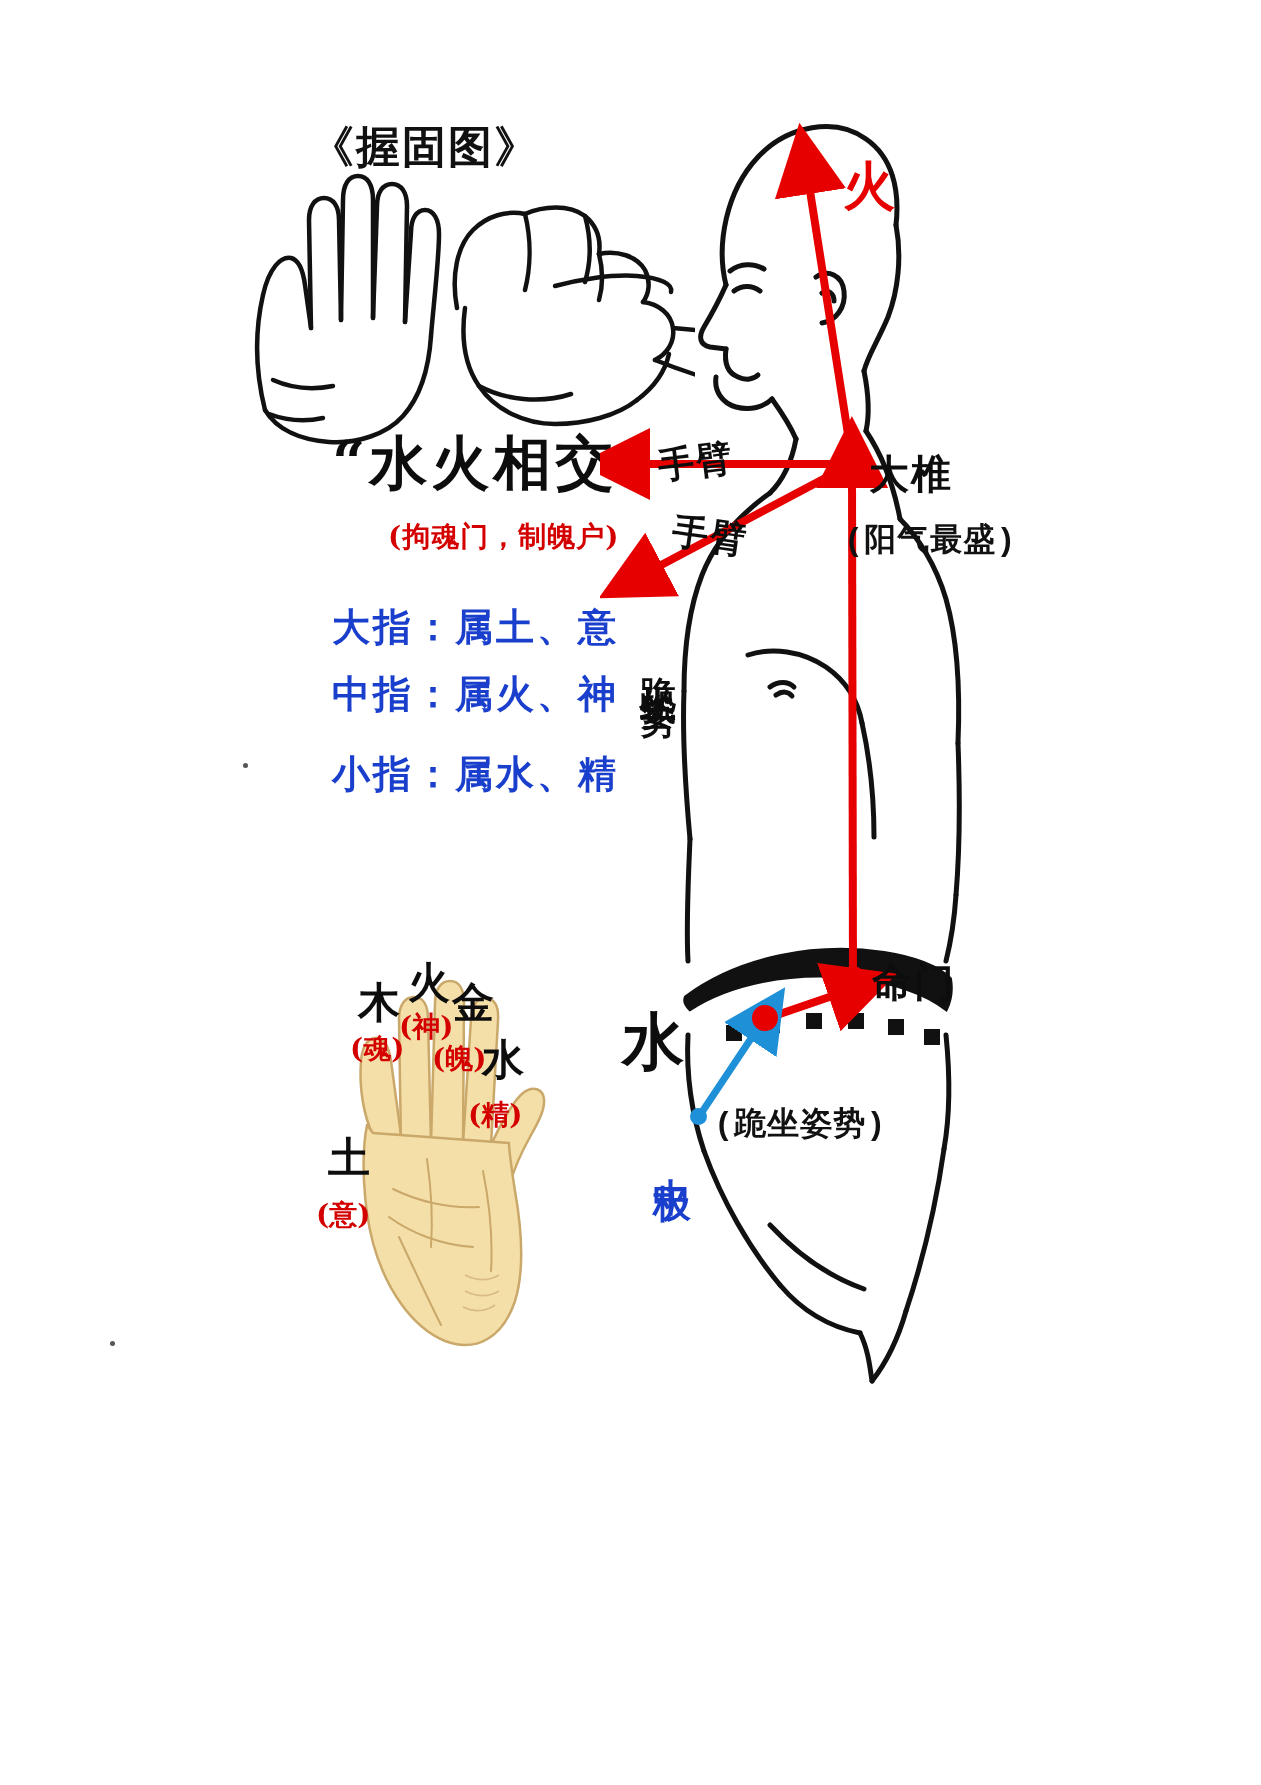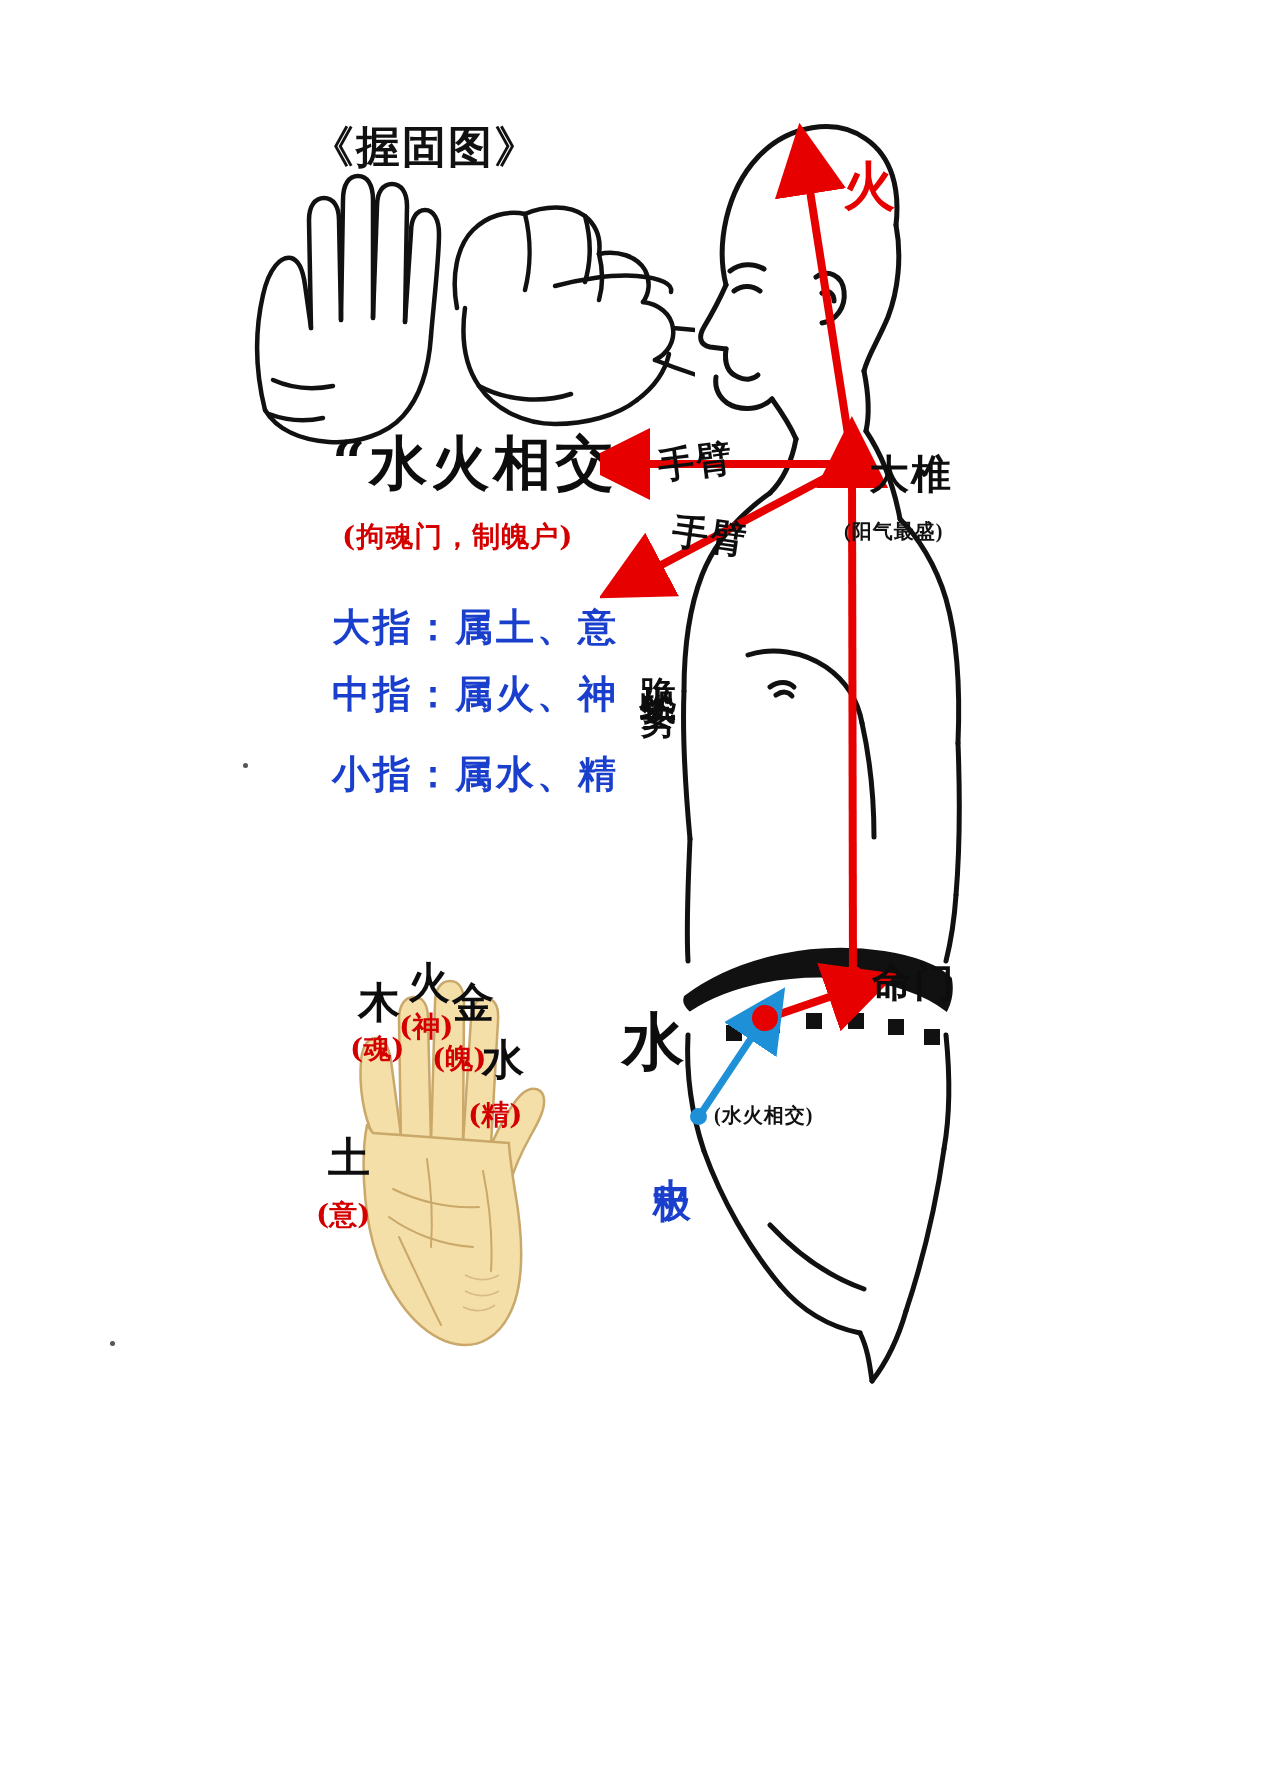"(拘魂门，制魄户)" .t-red-note { margin-left: none -> 46px }
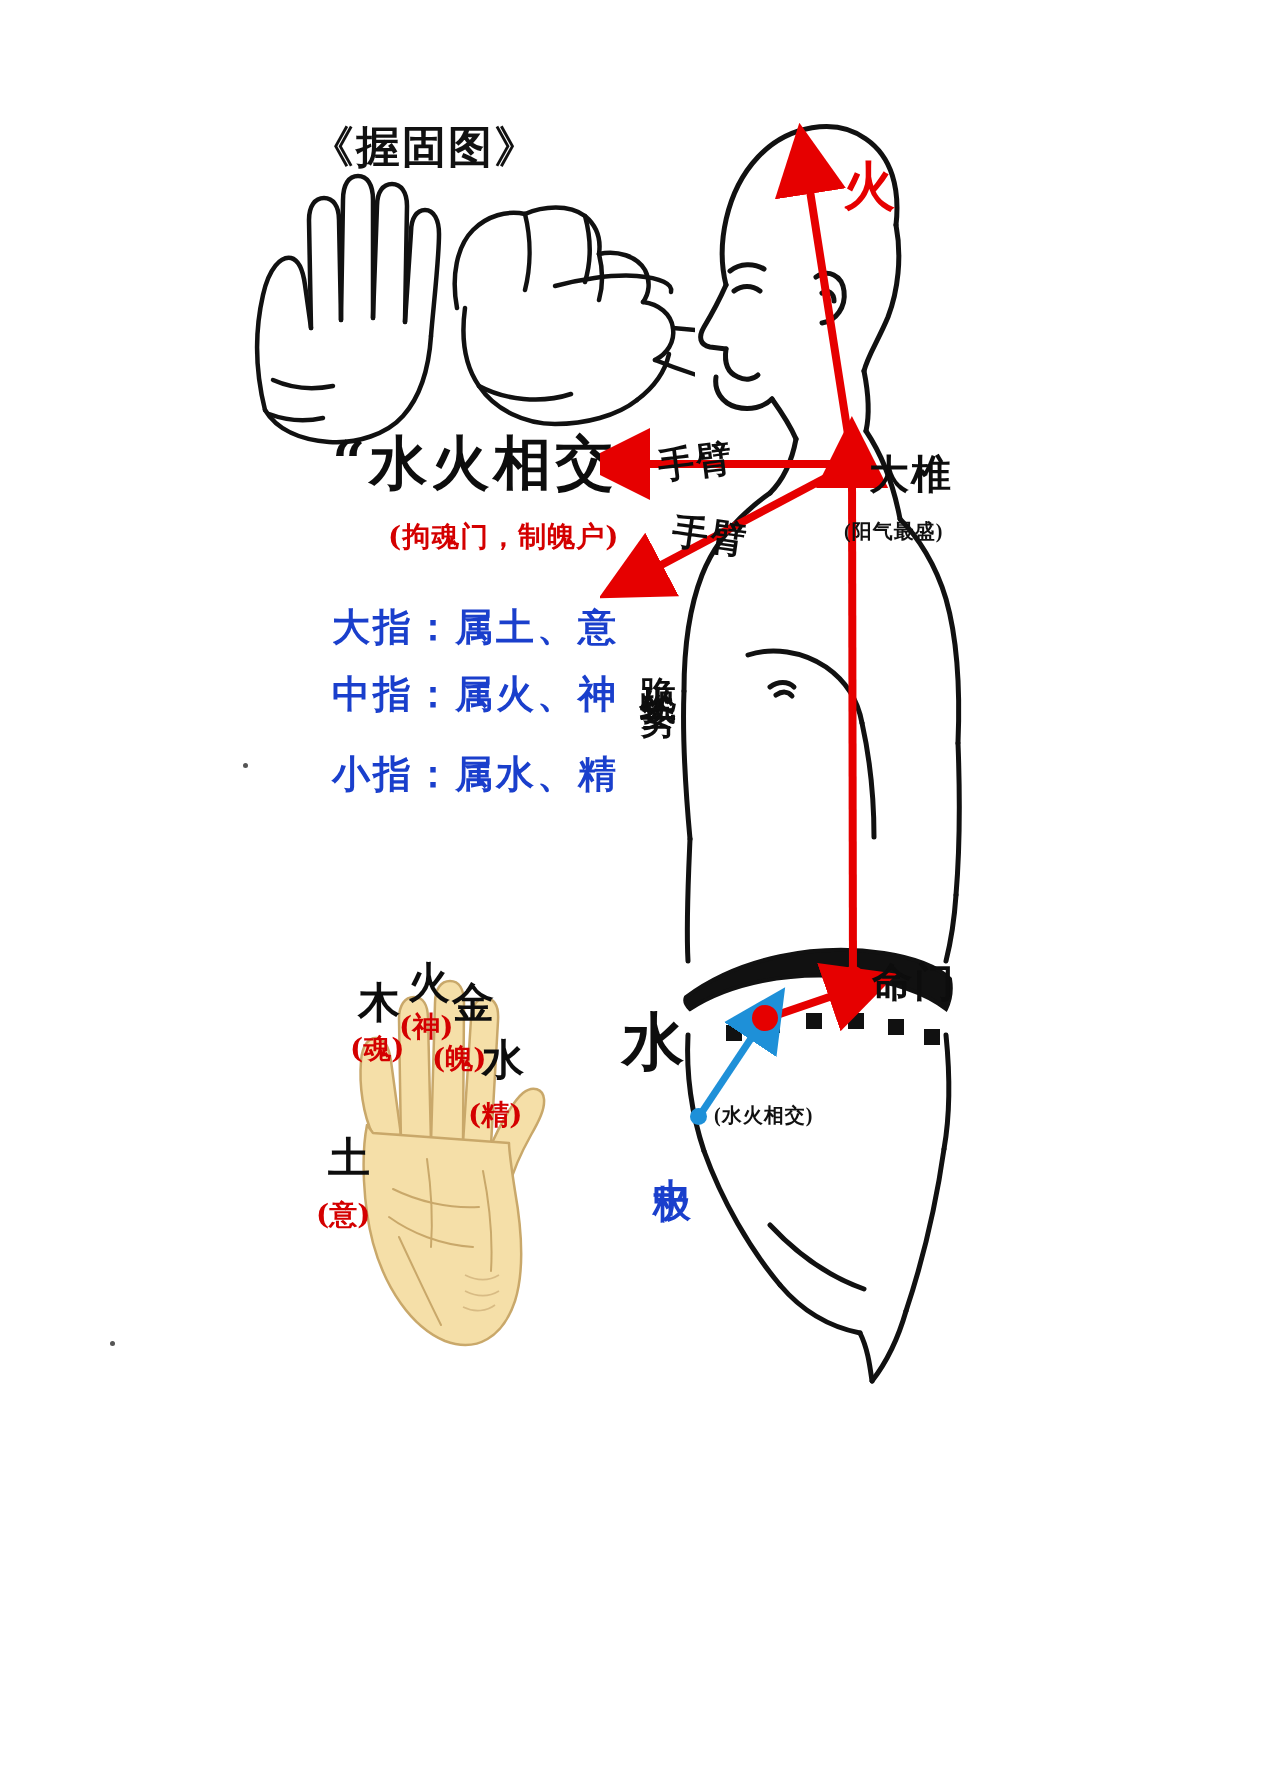"(阳气最盛)" .t-black-small { font-family: Liberation Serif, serif -> Liberation Mono, monospace; font-size: 20px -> 32px }
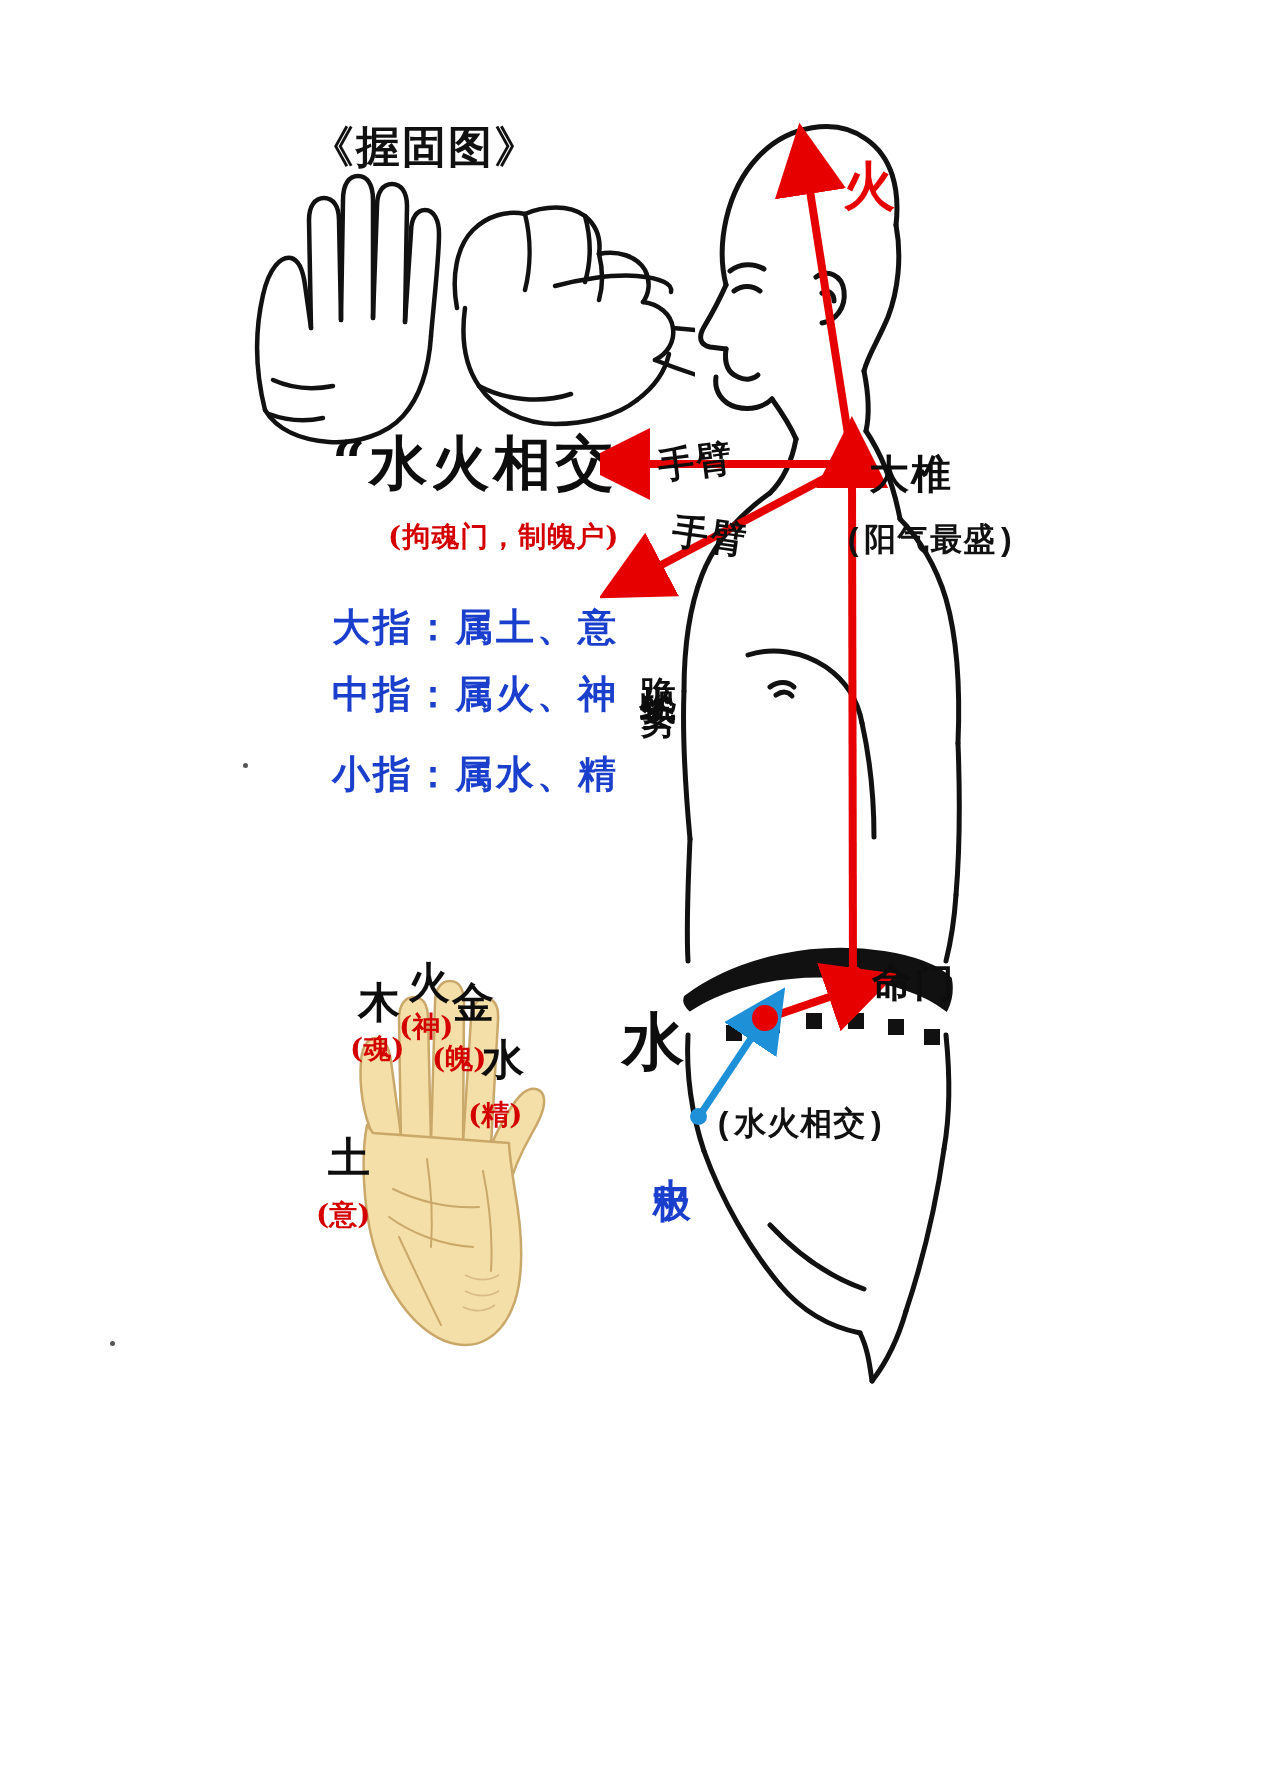"(水火相交)" div.abs { text: 水火相交 -> 跪坐姿势 }
